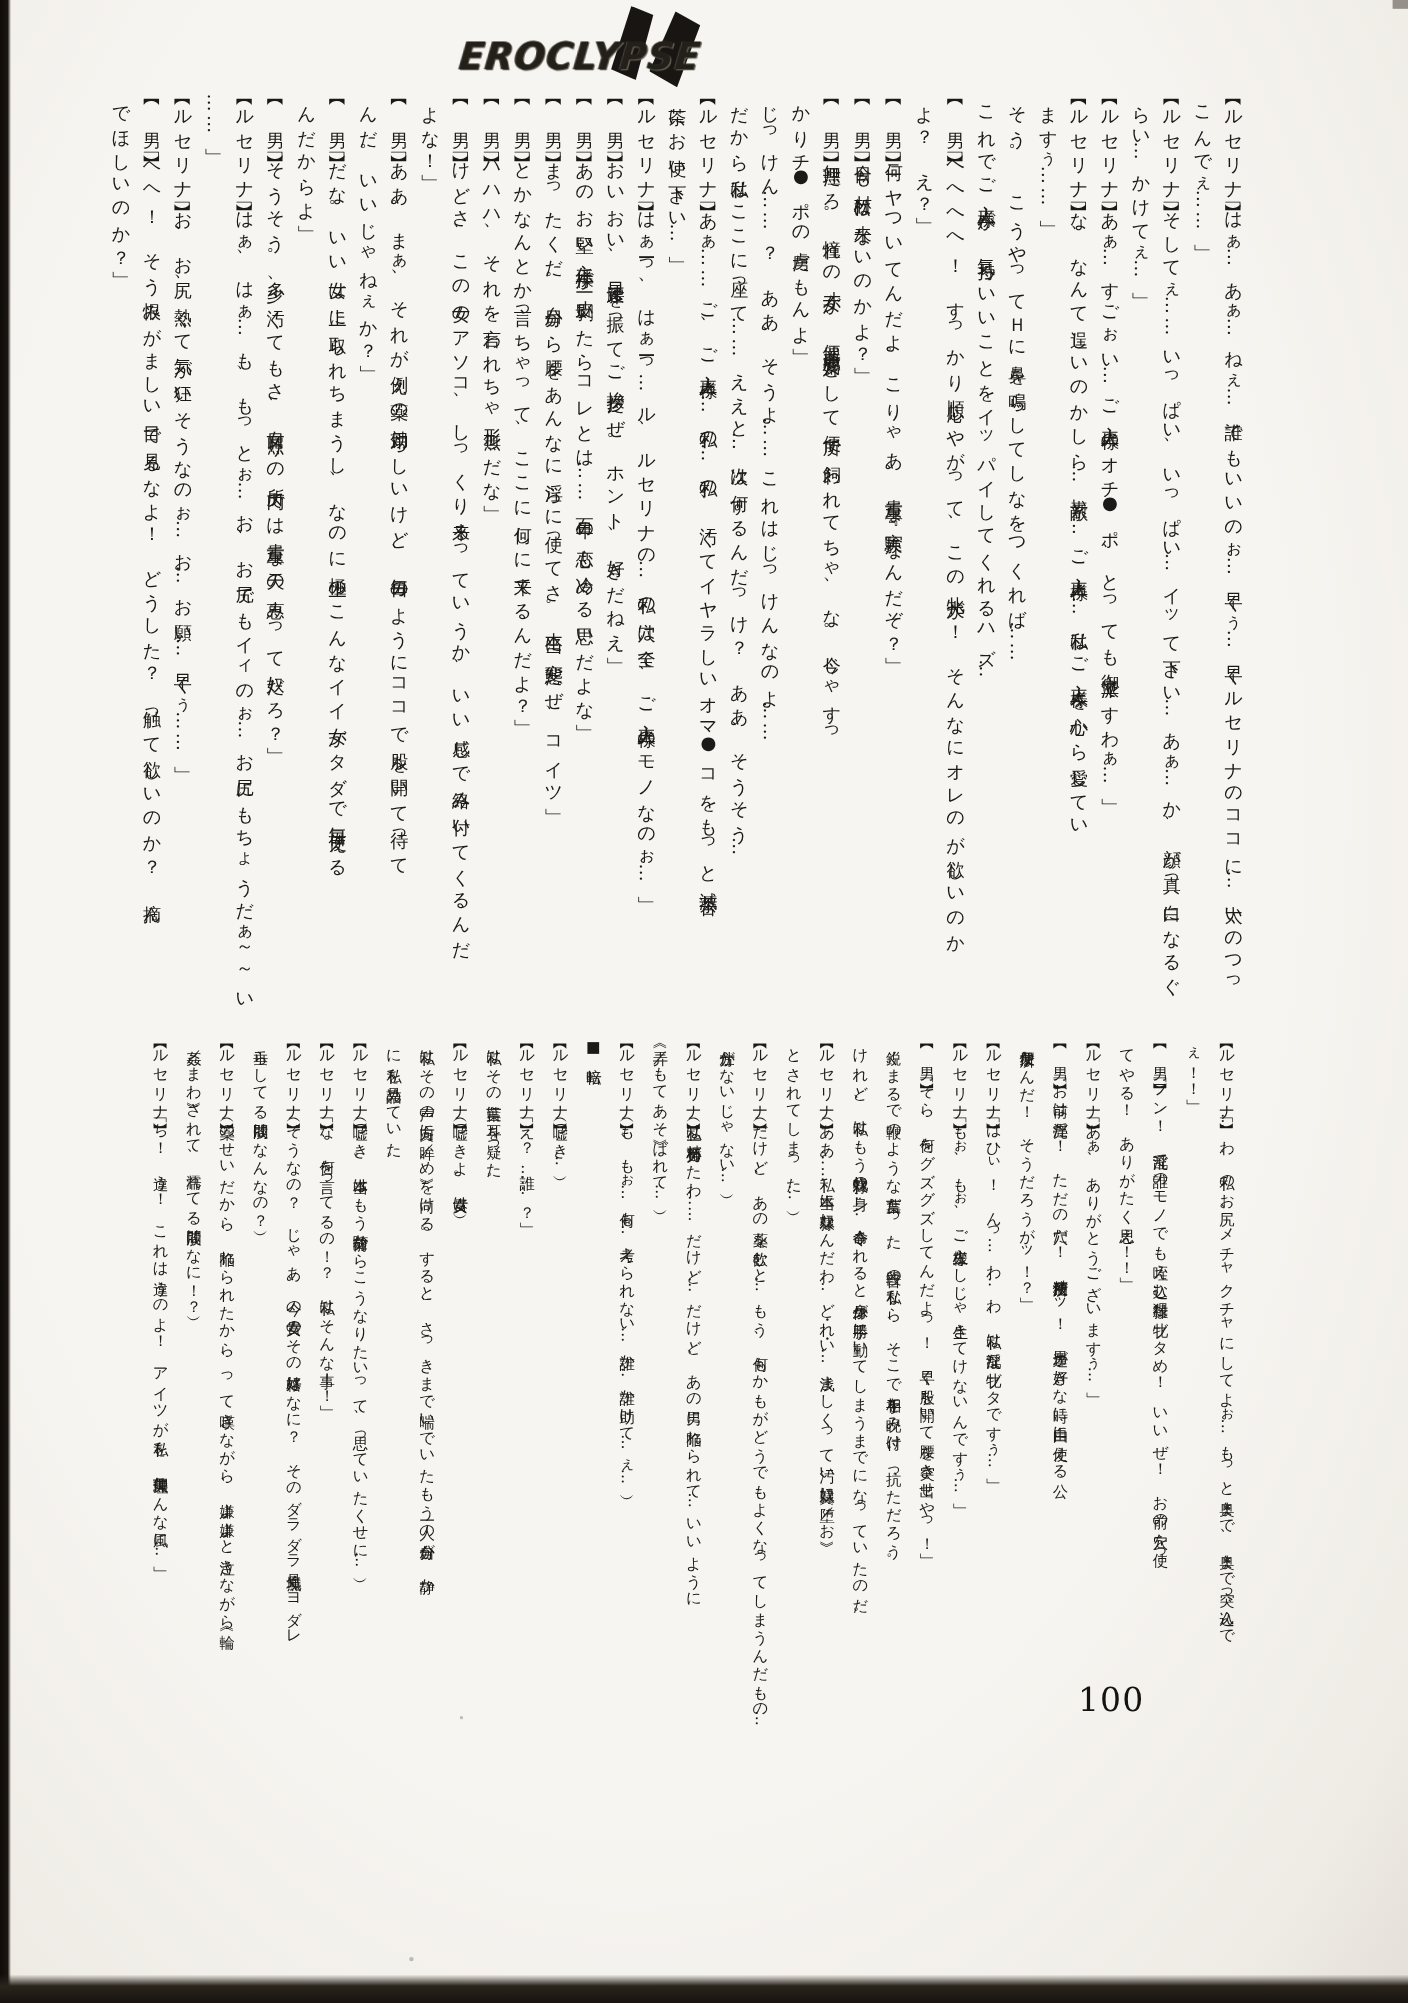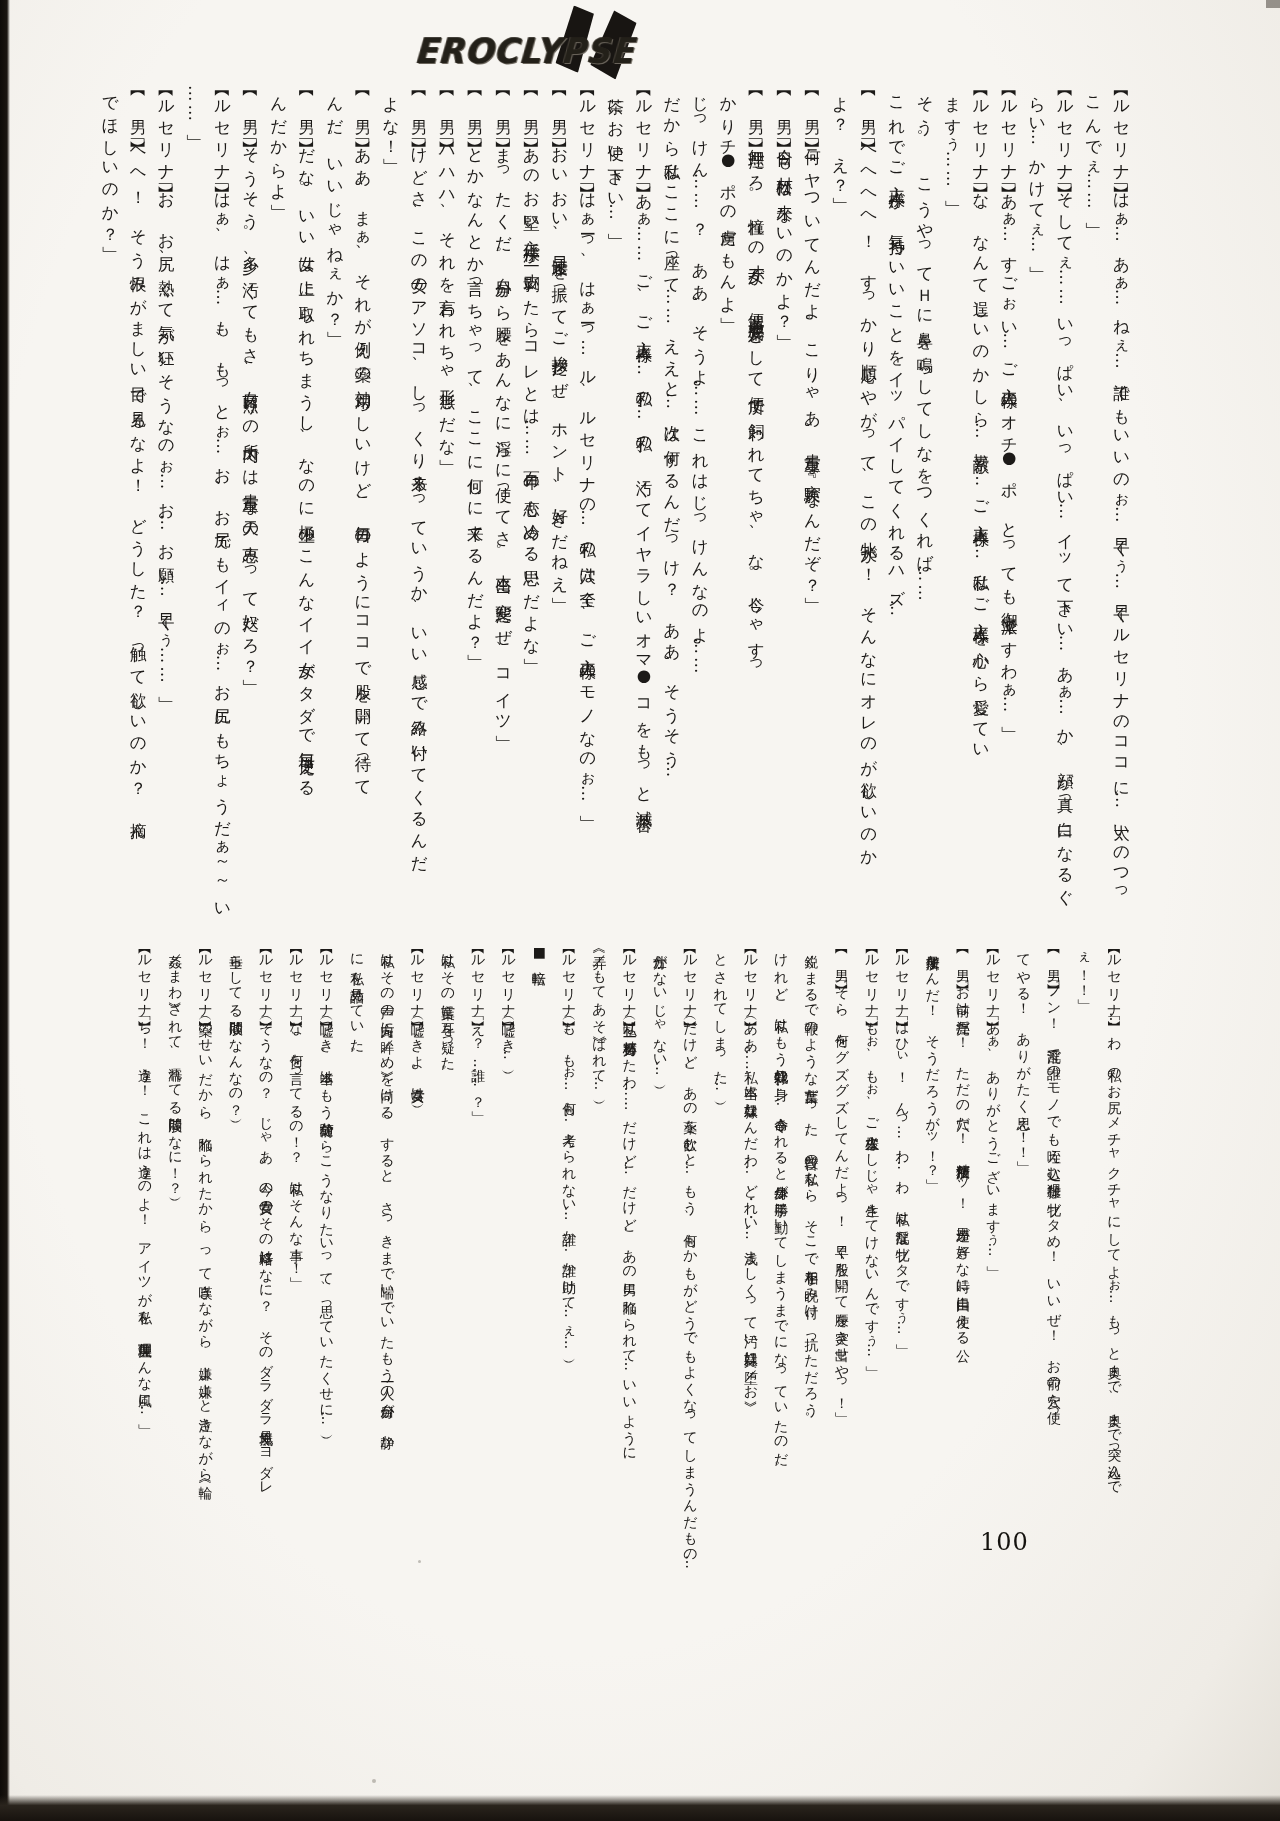"100" .page-number { font-size: 24px -> 30px }
